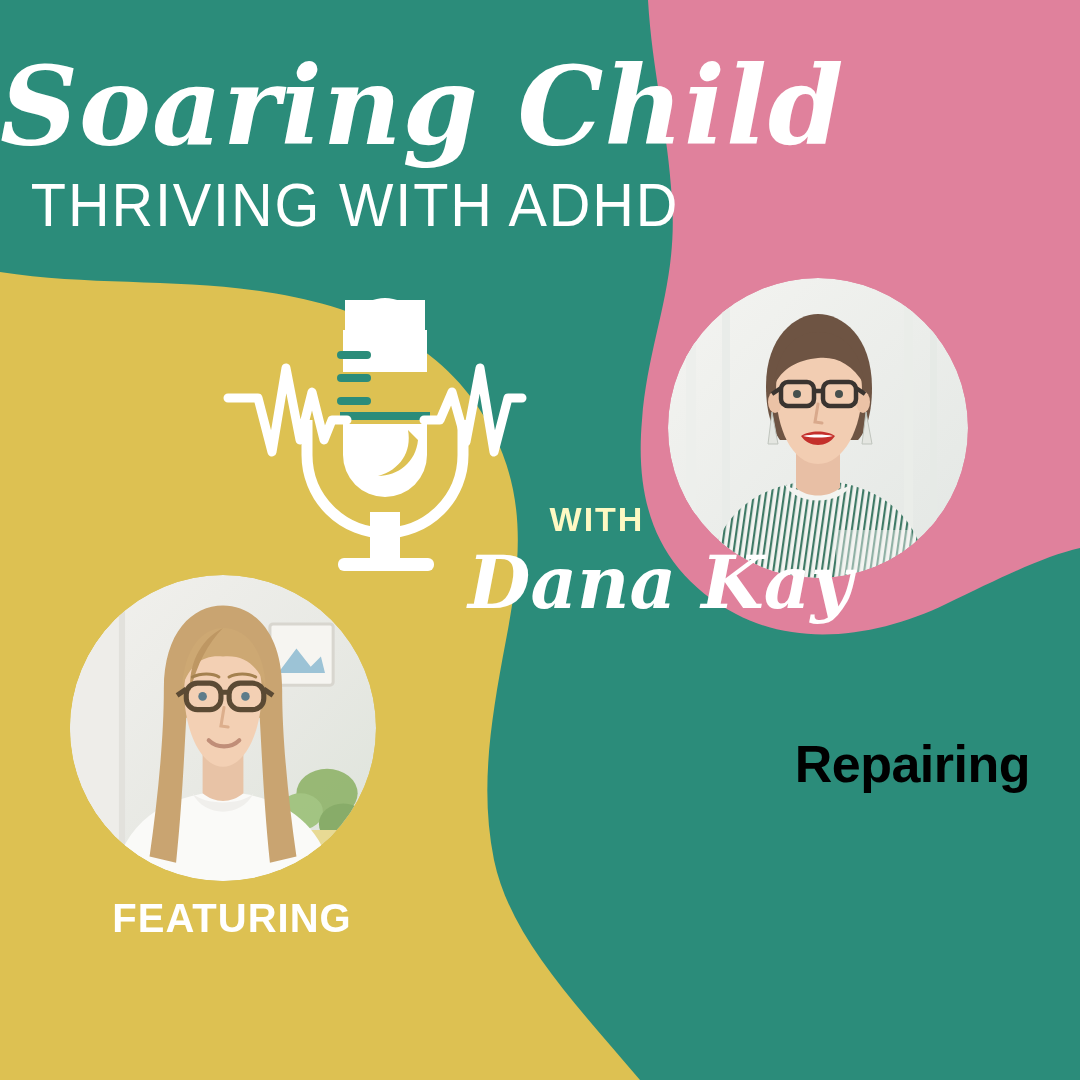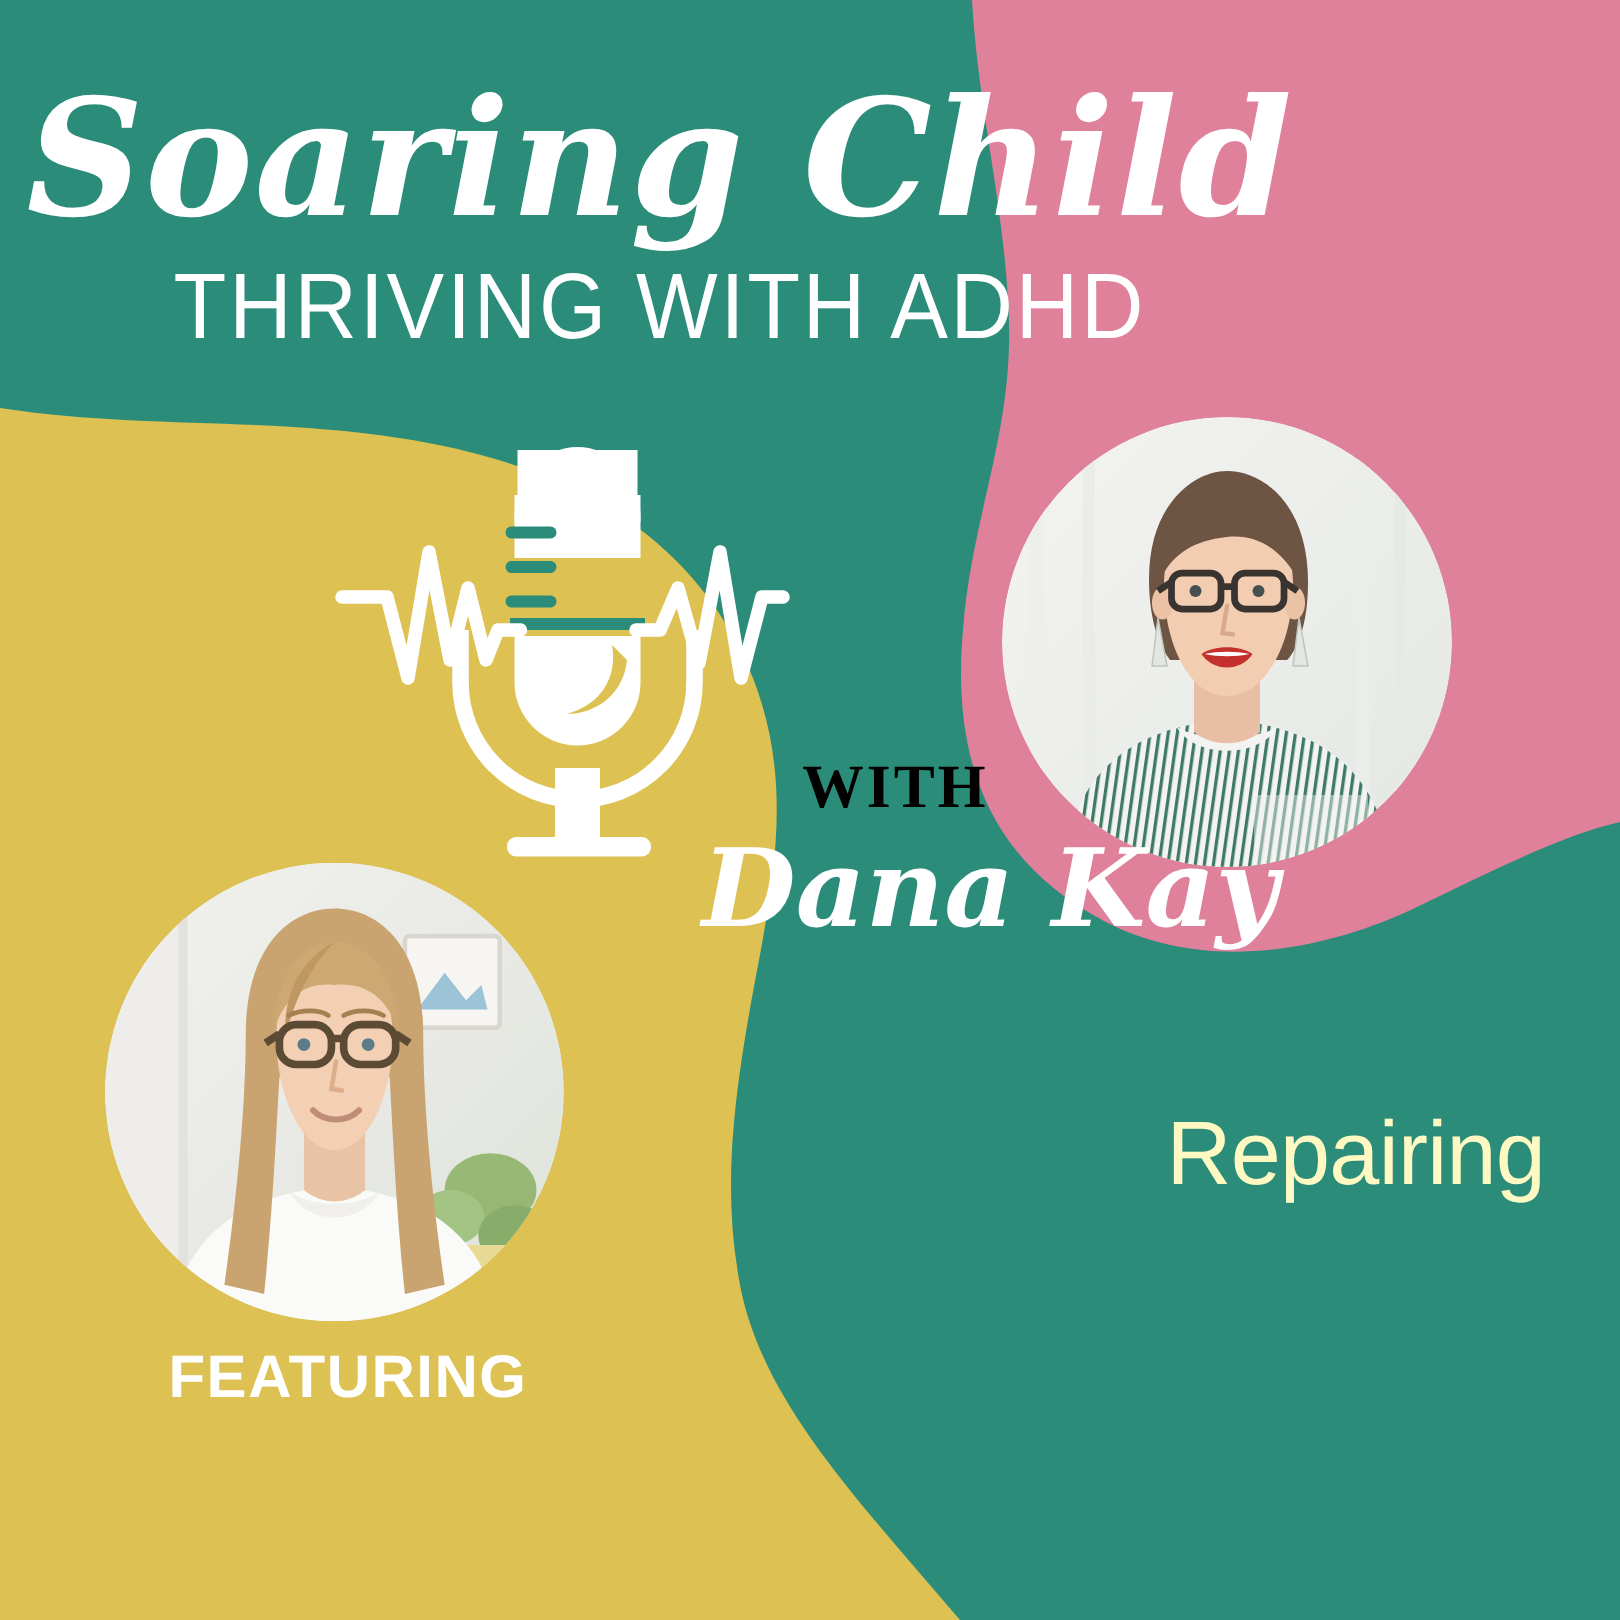"Soaring Child" .brand-wrap { text-align: center -> none }
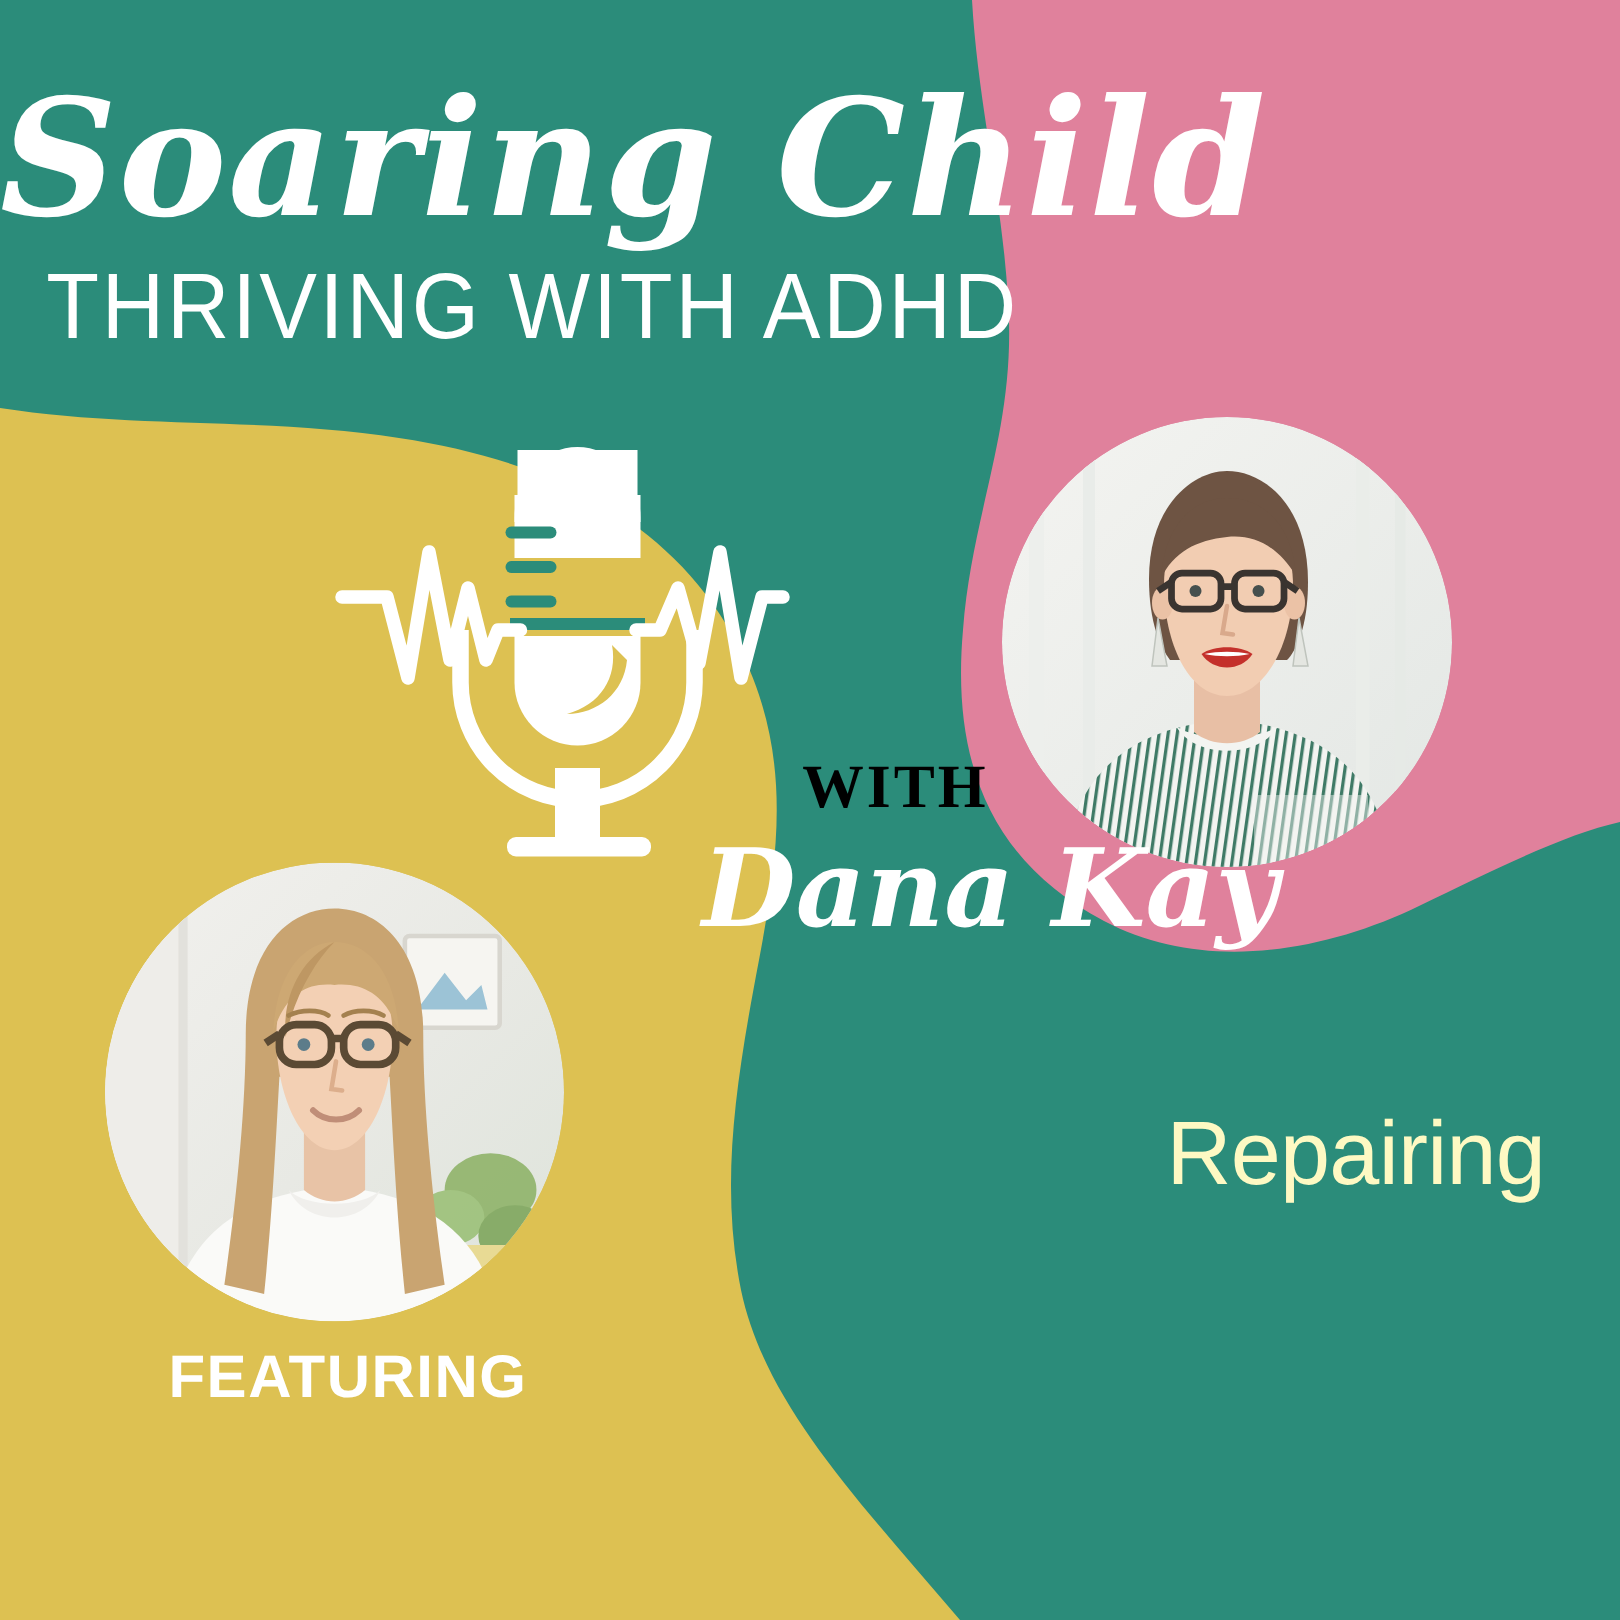"WITH" .with-label { color: #000000 -> #fef9c3; font-family: Liberation Serif, serif -> Liberation Sans, sans-serif; font-size: 41px -> 34px }
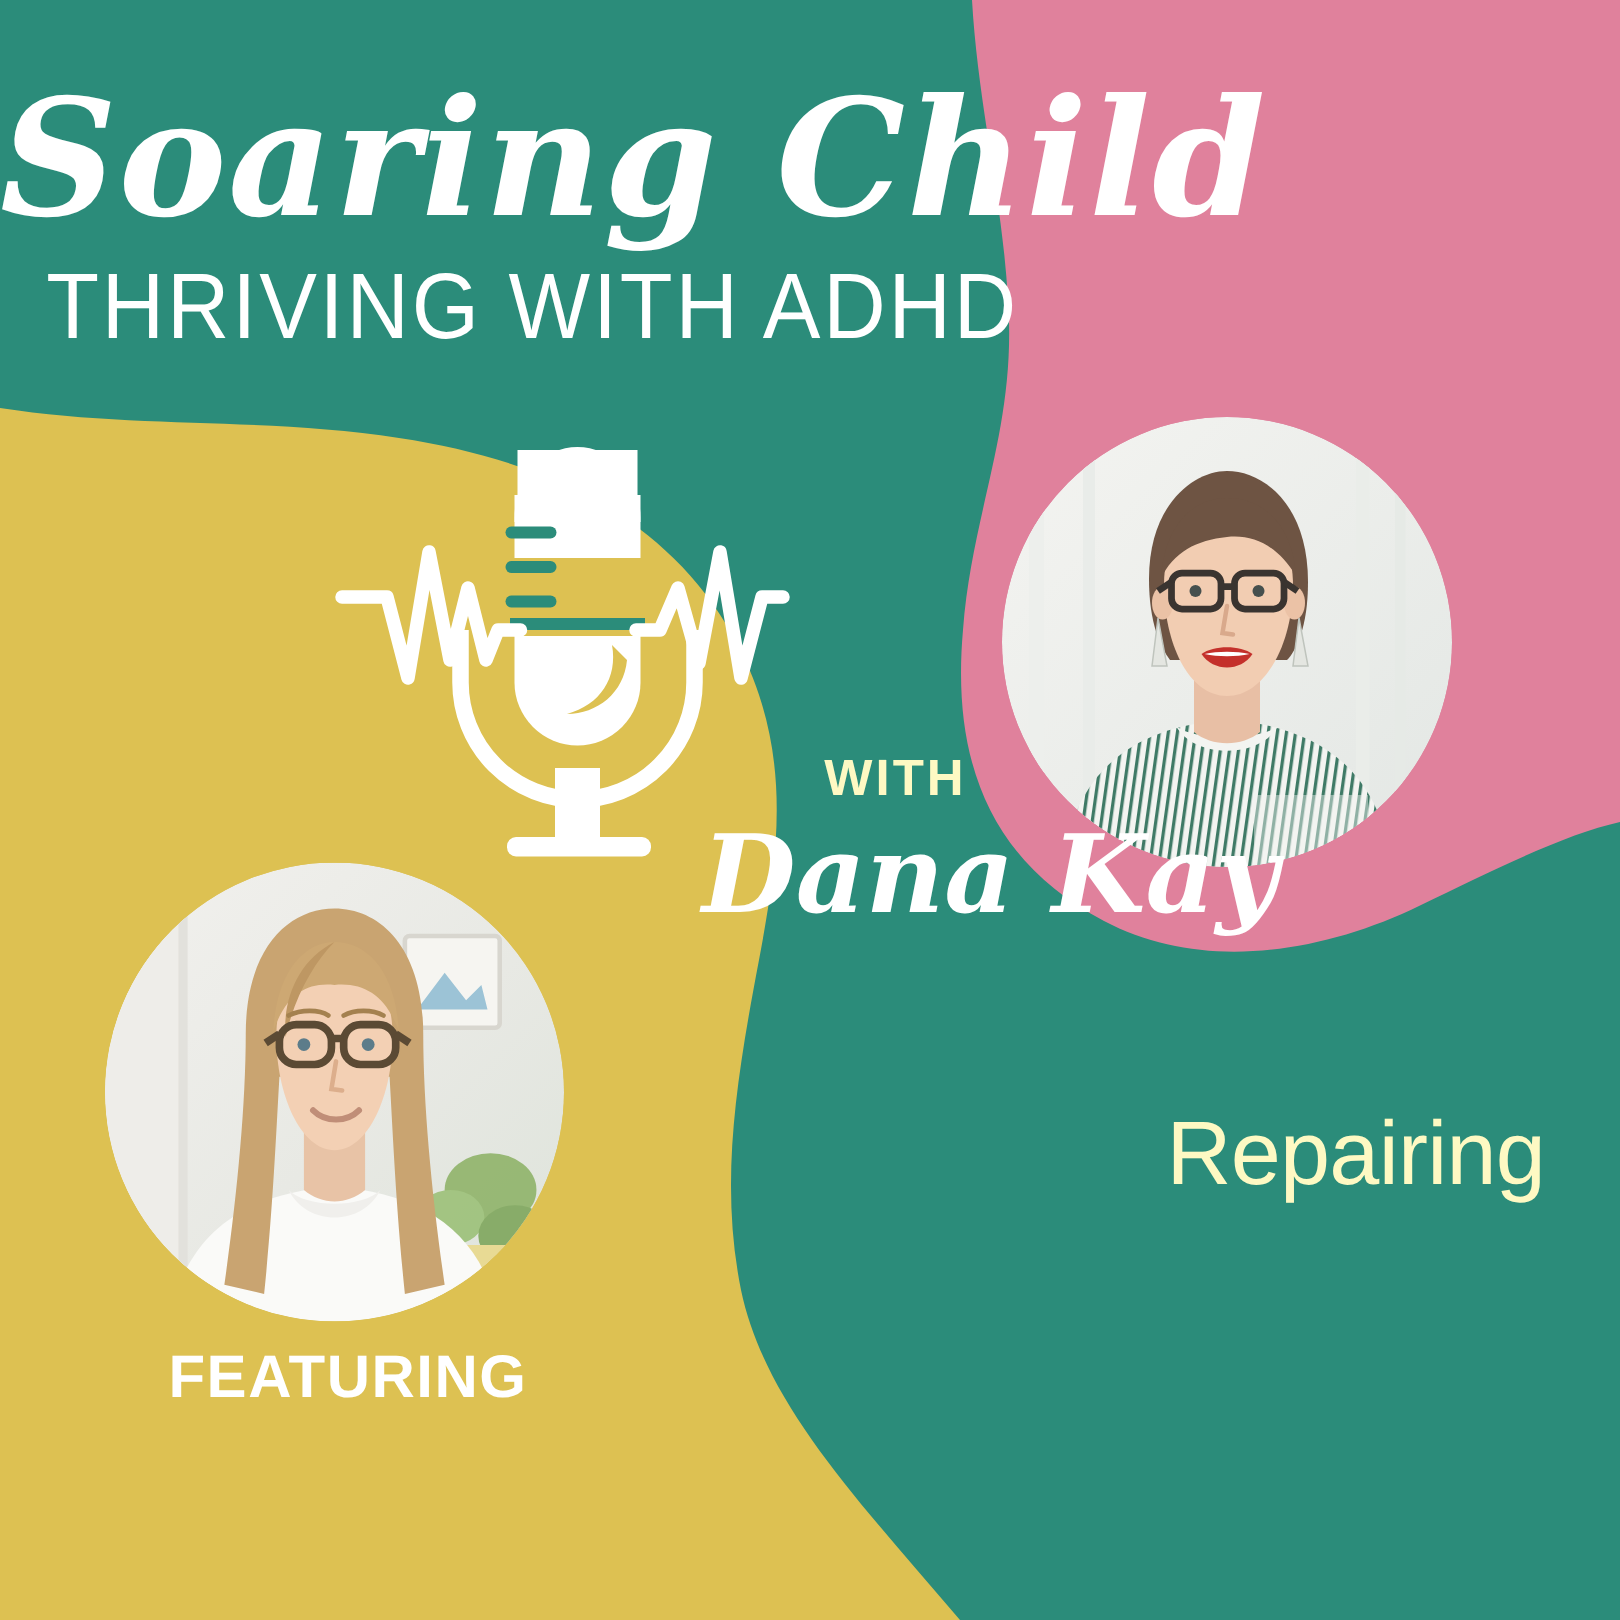"Repairing" .episode-line { color: #fef9c3 -> #000000; font-size: 60px -> 52px; font-weight: 400 -> 700 }
